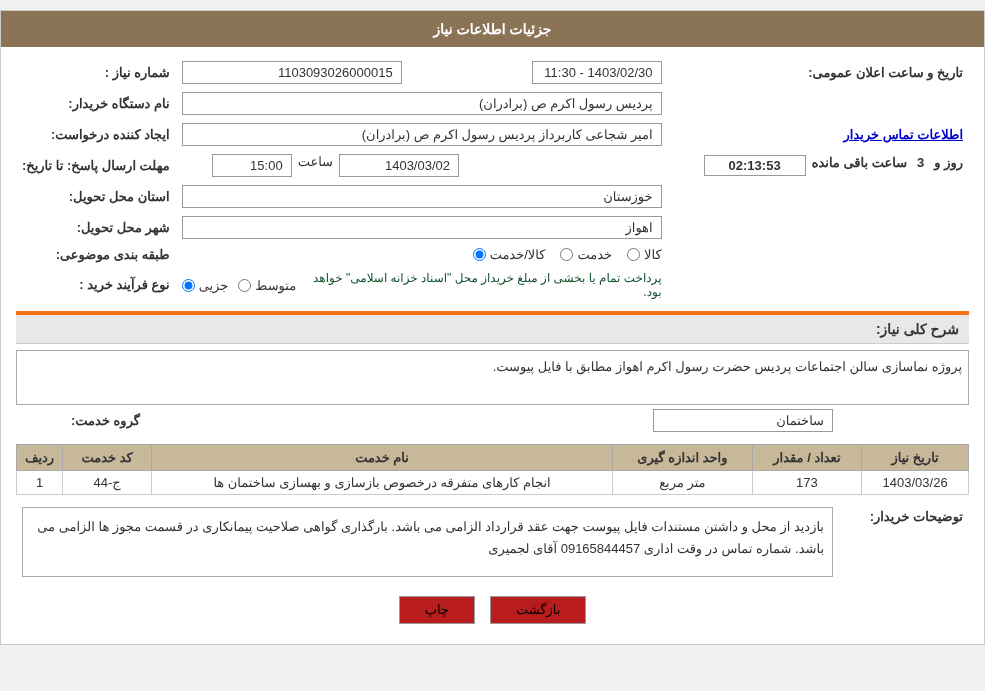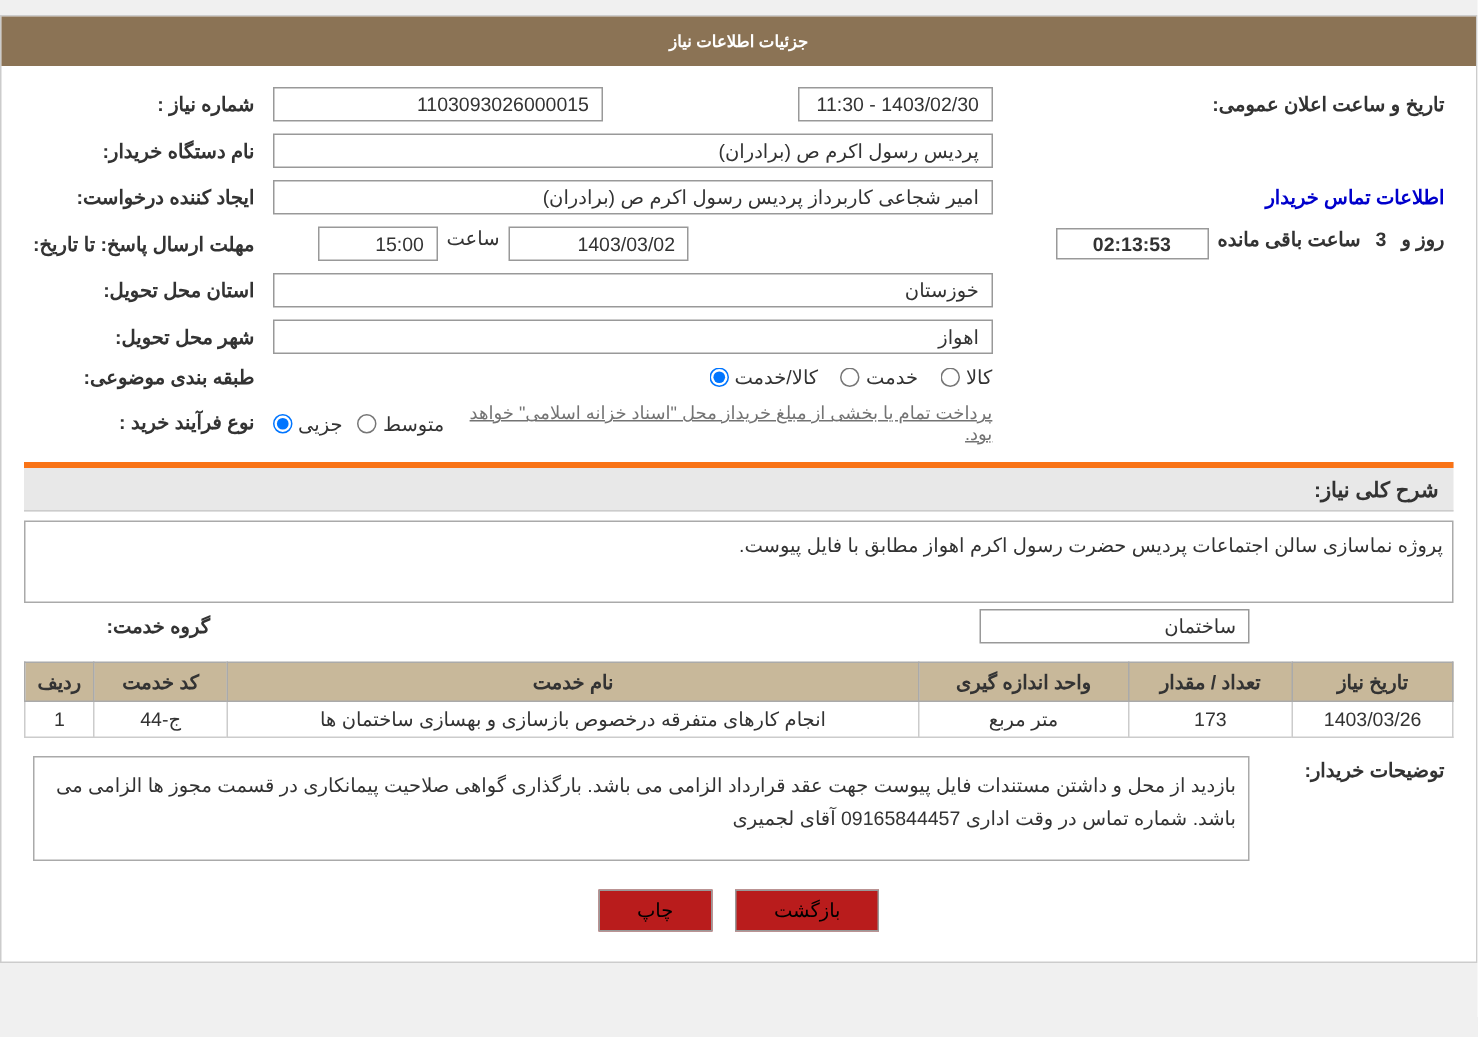"جزئیات اطلاعات نیاز" .header-bar { font-size: 11px -> 14px }
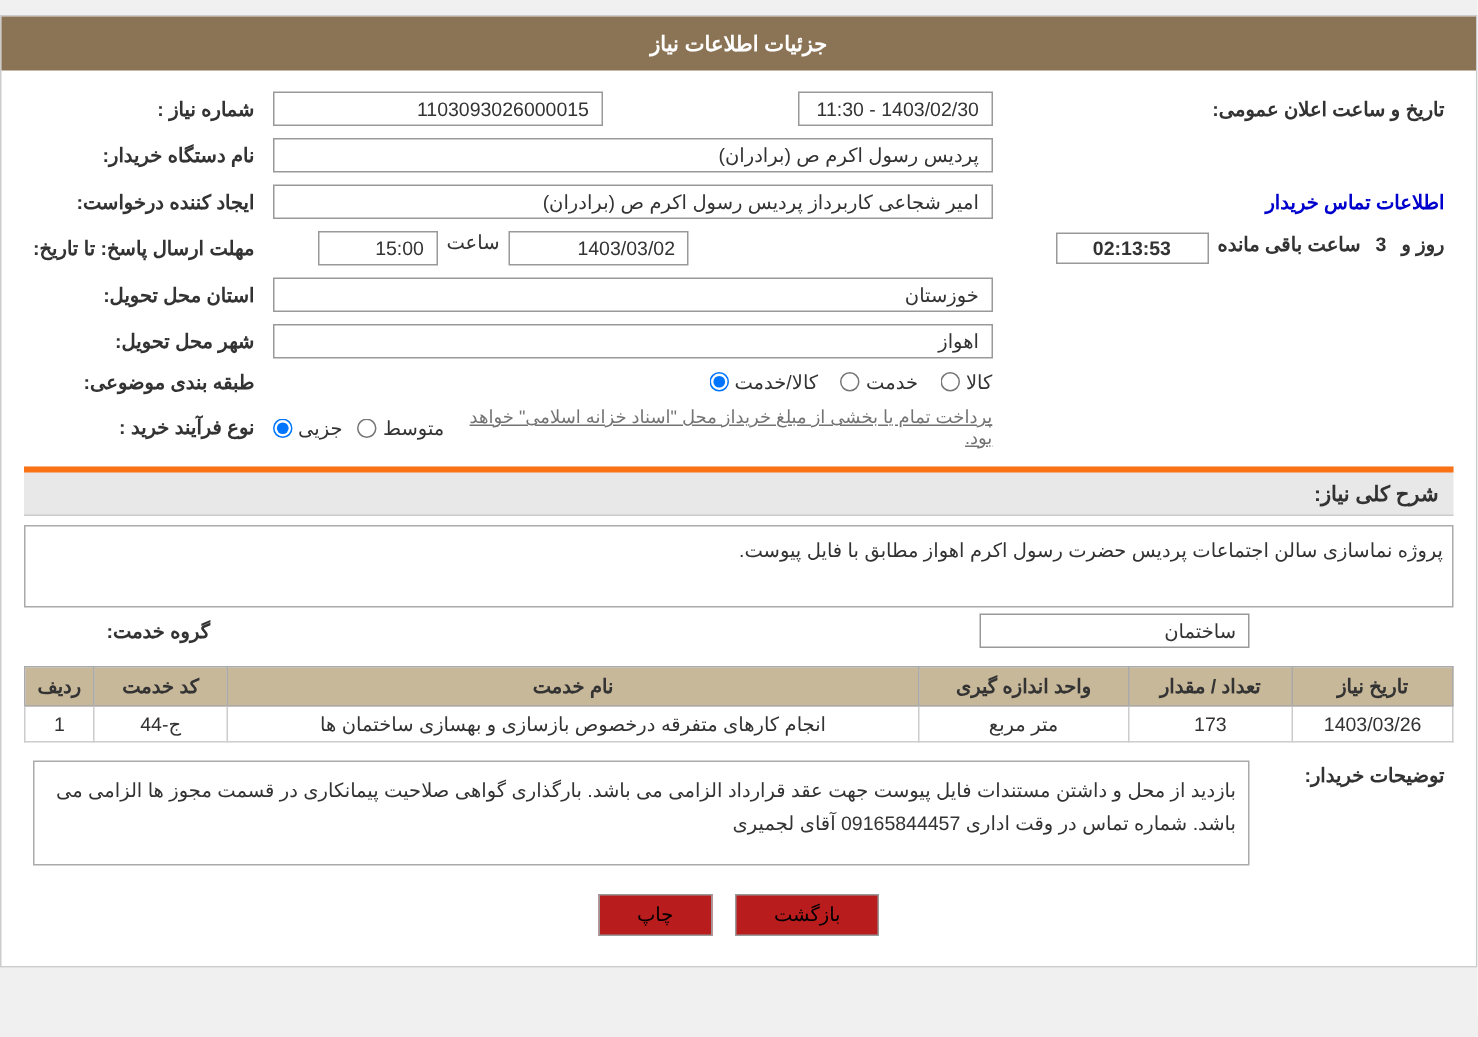"اطلاعات تماس خریدار" .blue-link { text-decoration: none -> underline }
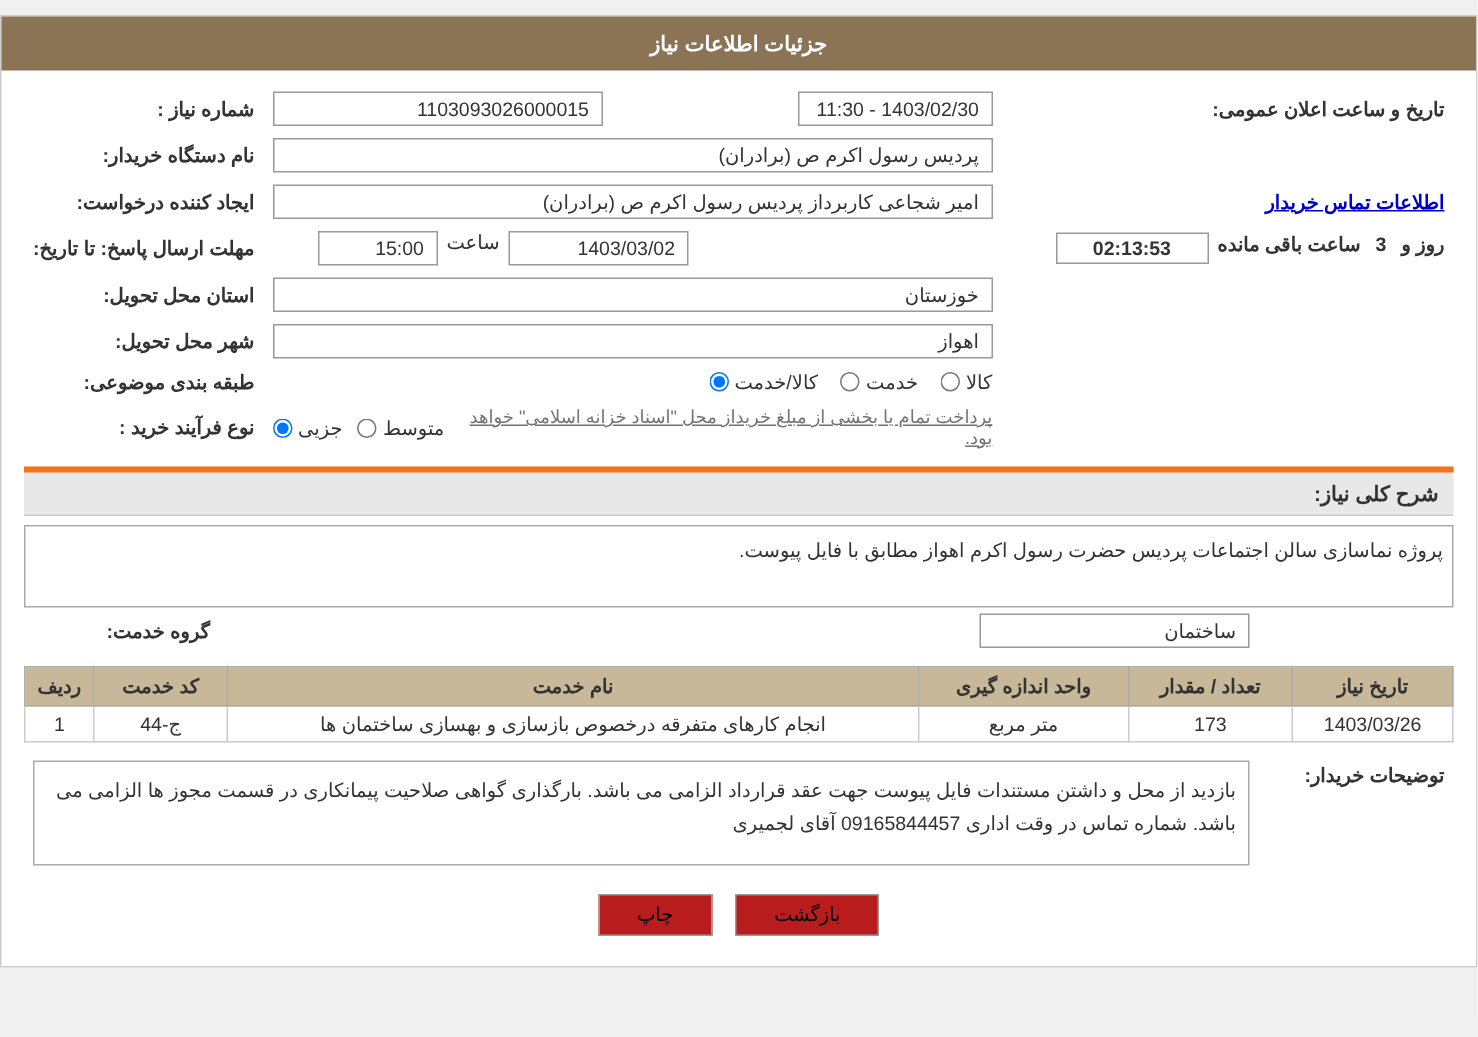"پرداخت تمام یا بخشی از" span { color: #737373 -> #14532d; text-decoration: underline -> none }
